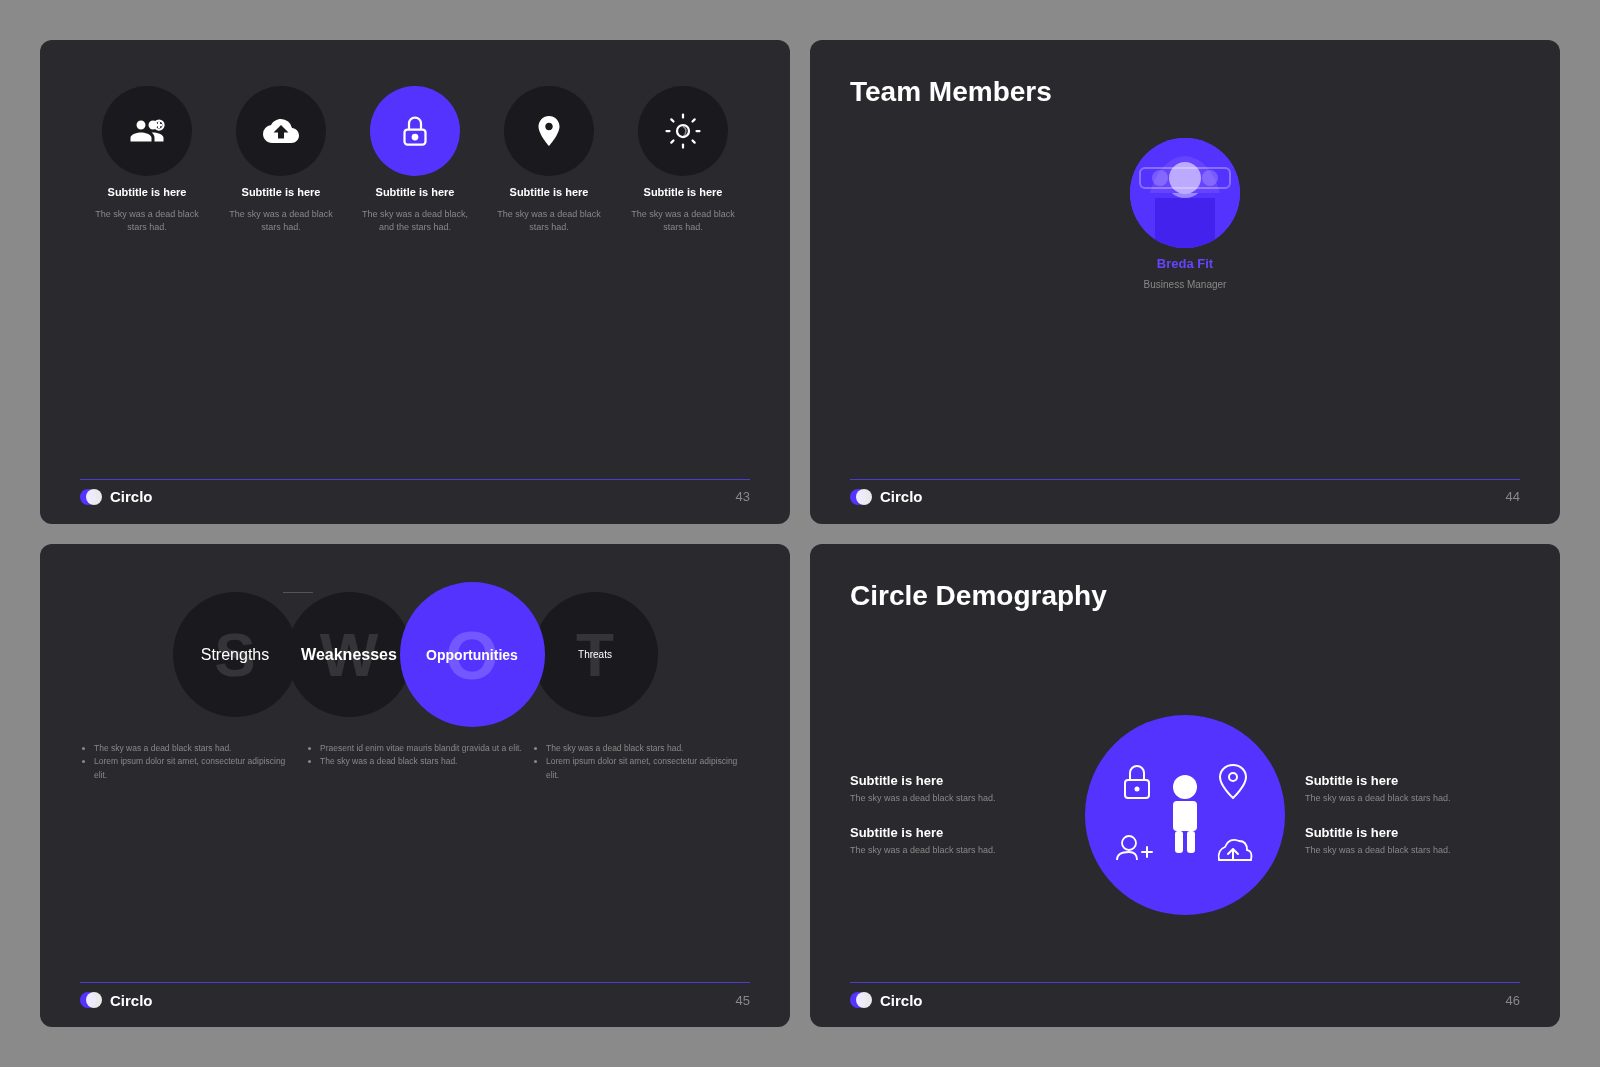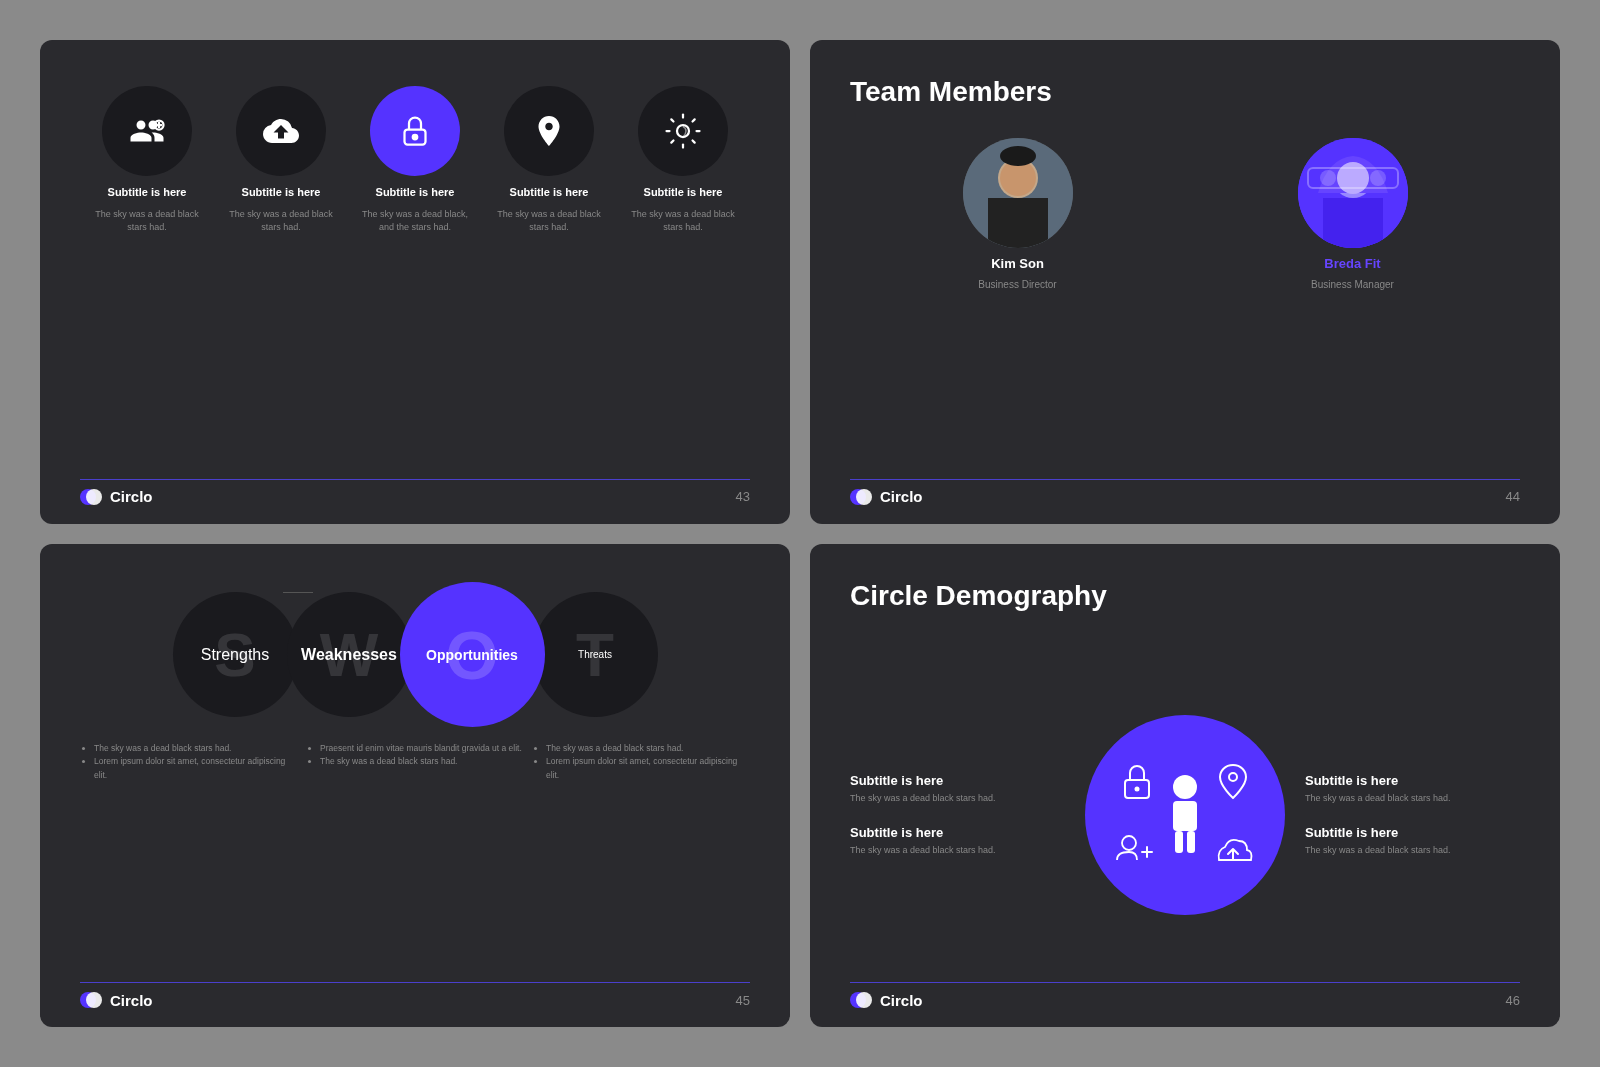"Kim Son" div.team-member { html: <div> <div> <svg> <rect></rect> <circle></circle> <rect></rect> <circle></circle> <ellipse></ellipse> </svg> </div> <div>Kim Son</div> <div>Business Director</div> </div> -> none }
